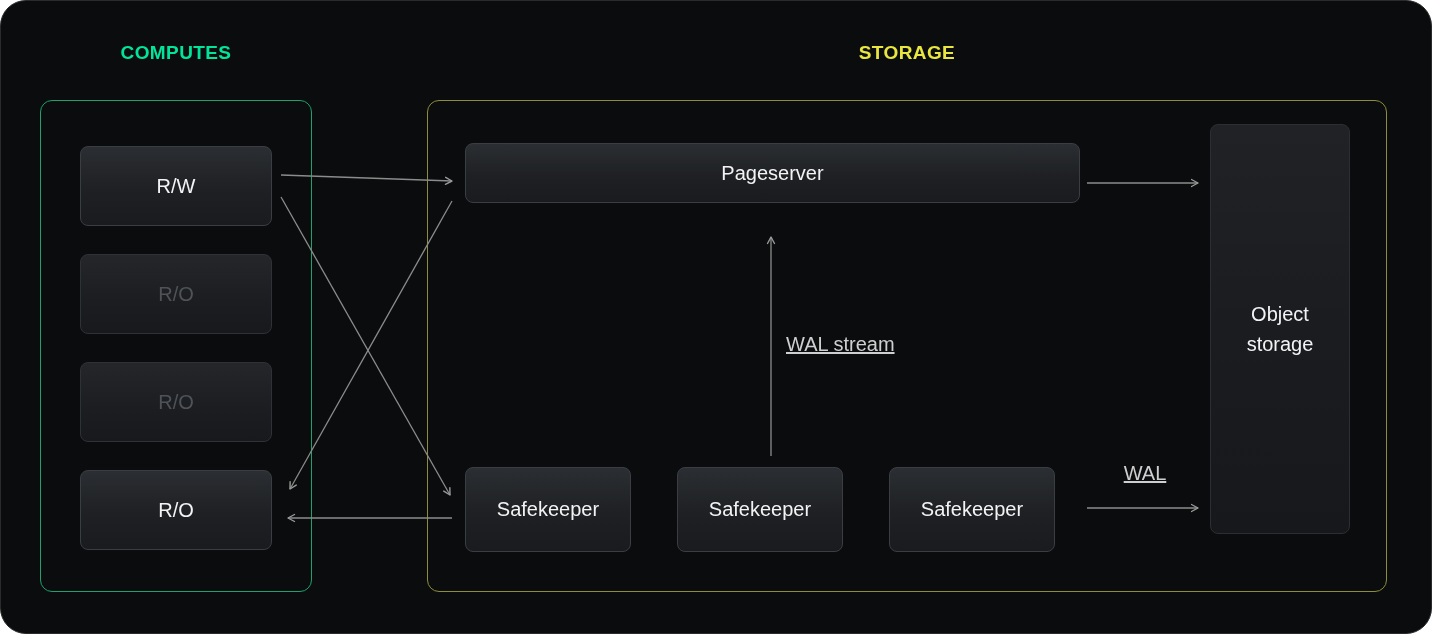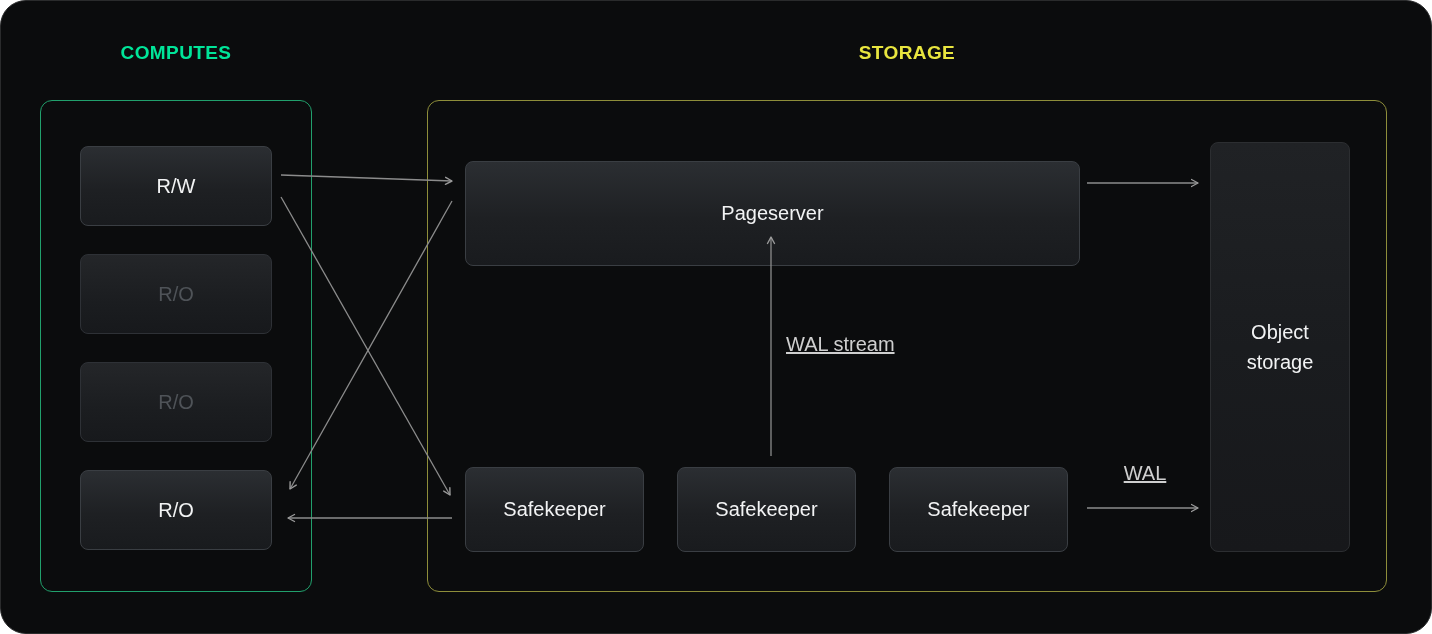"Pageserver" .pageserver { height: 105px -> 60px; margin-top: 18px -> none }
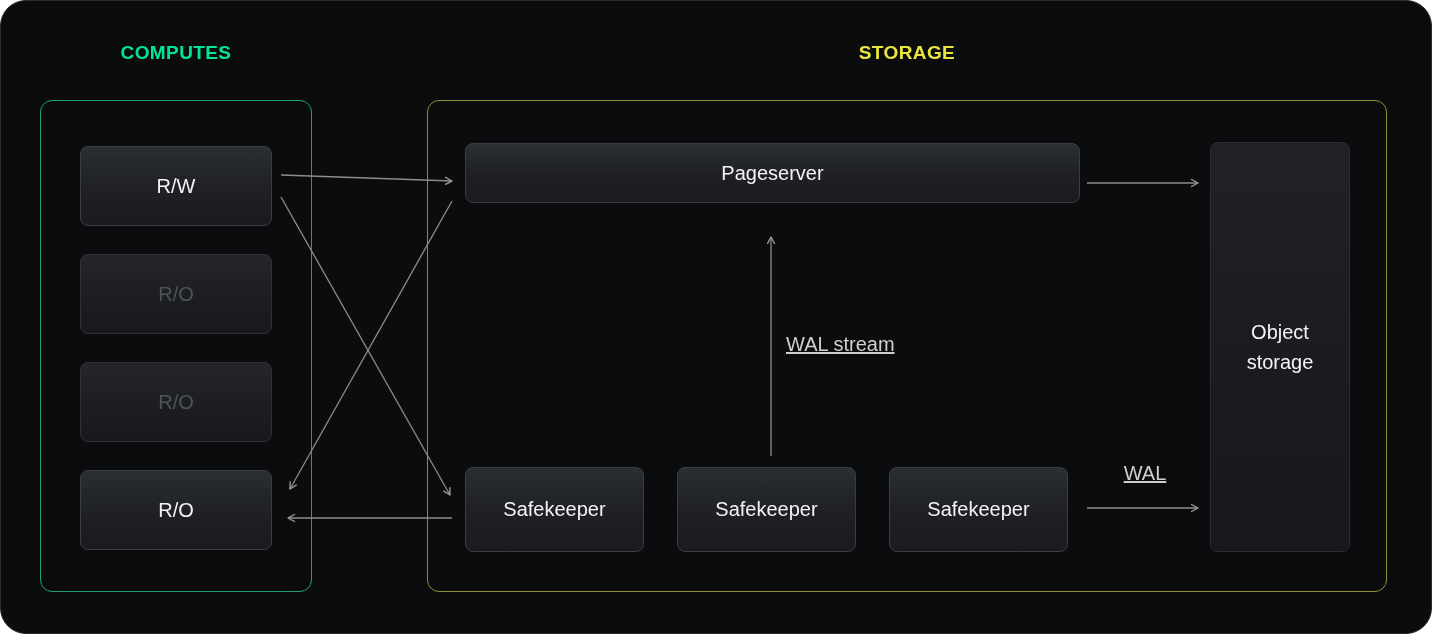"Object storage" .object-storage { top: 142px -> 124px }
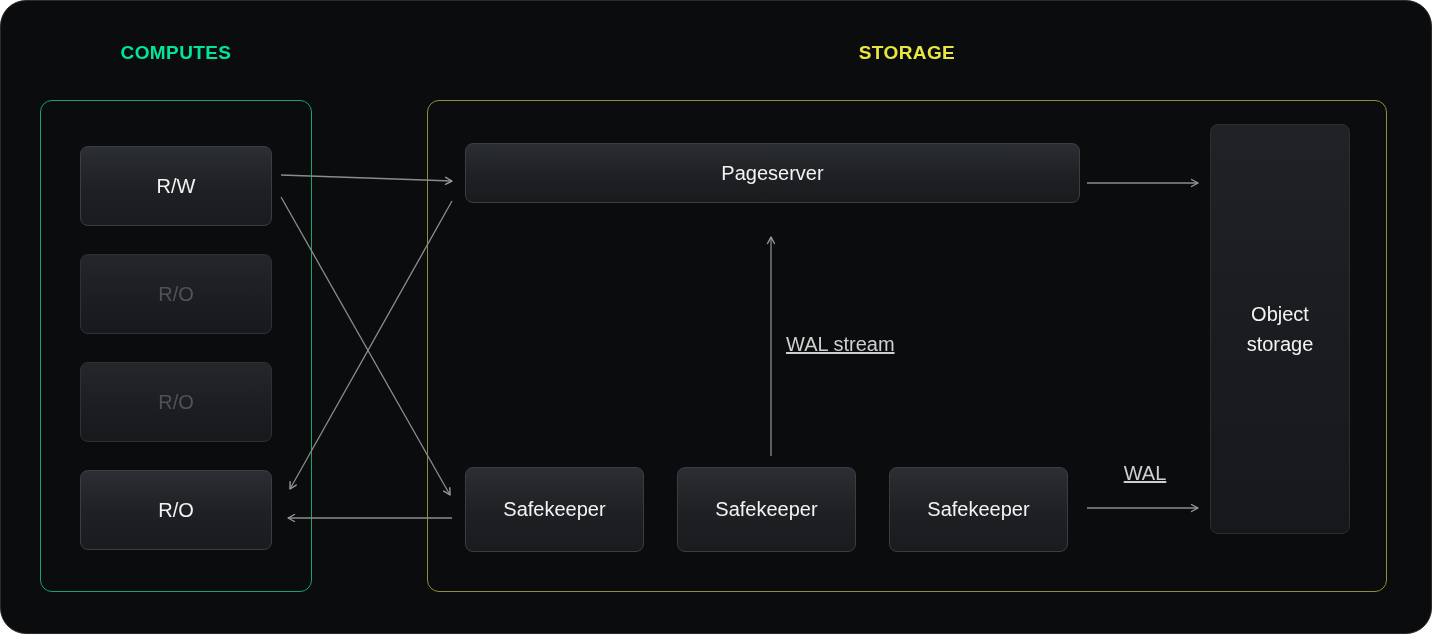"Safekeeper" .safekeeper { width: 179px -> 166px }
